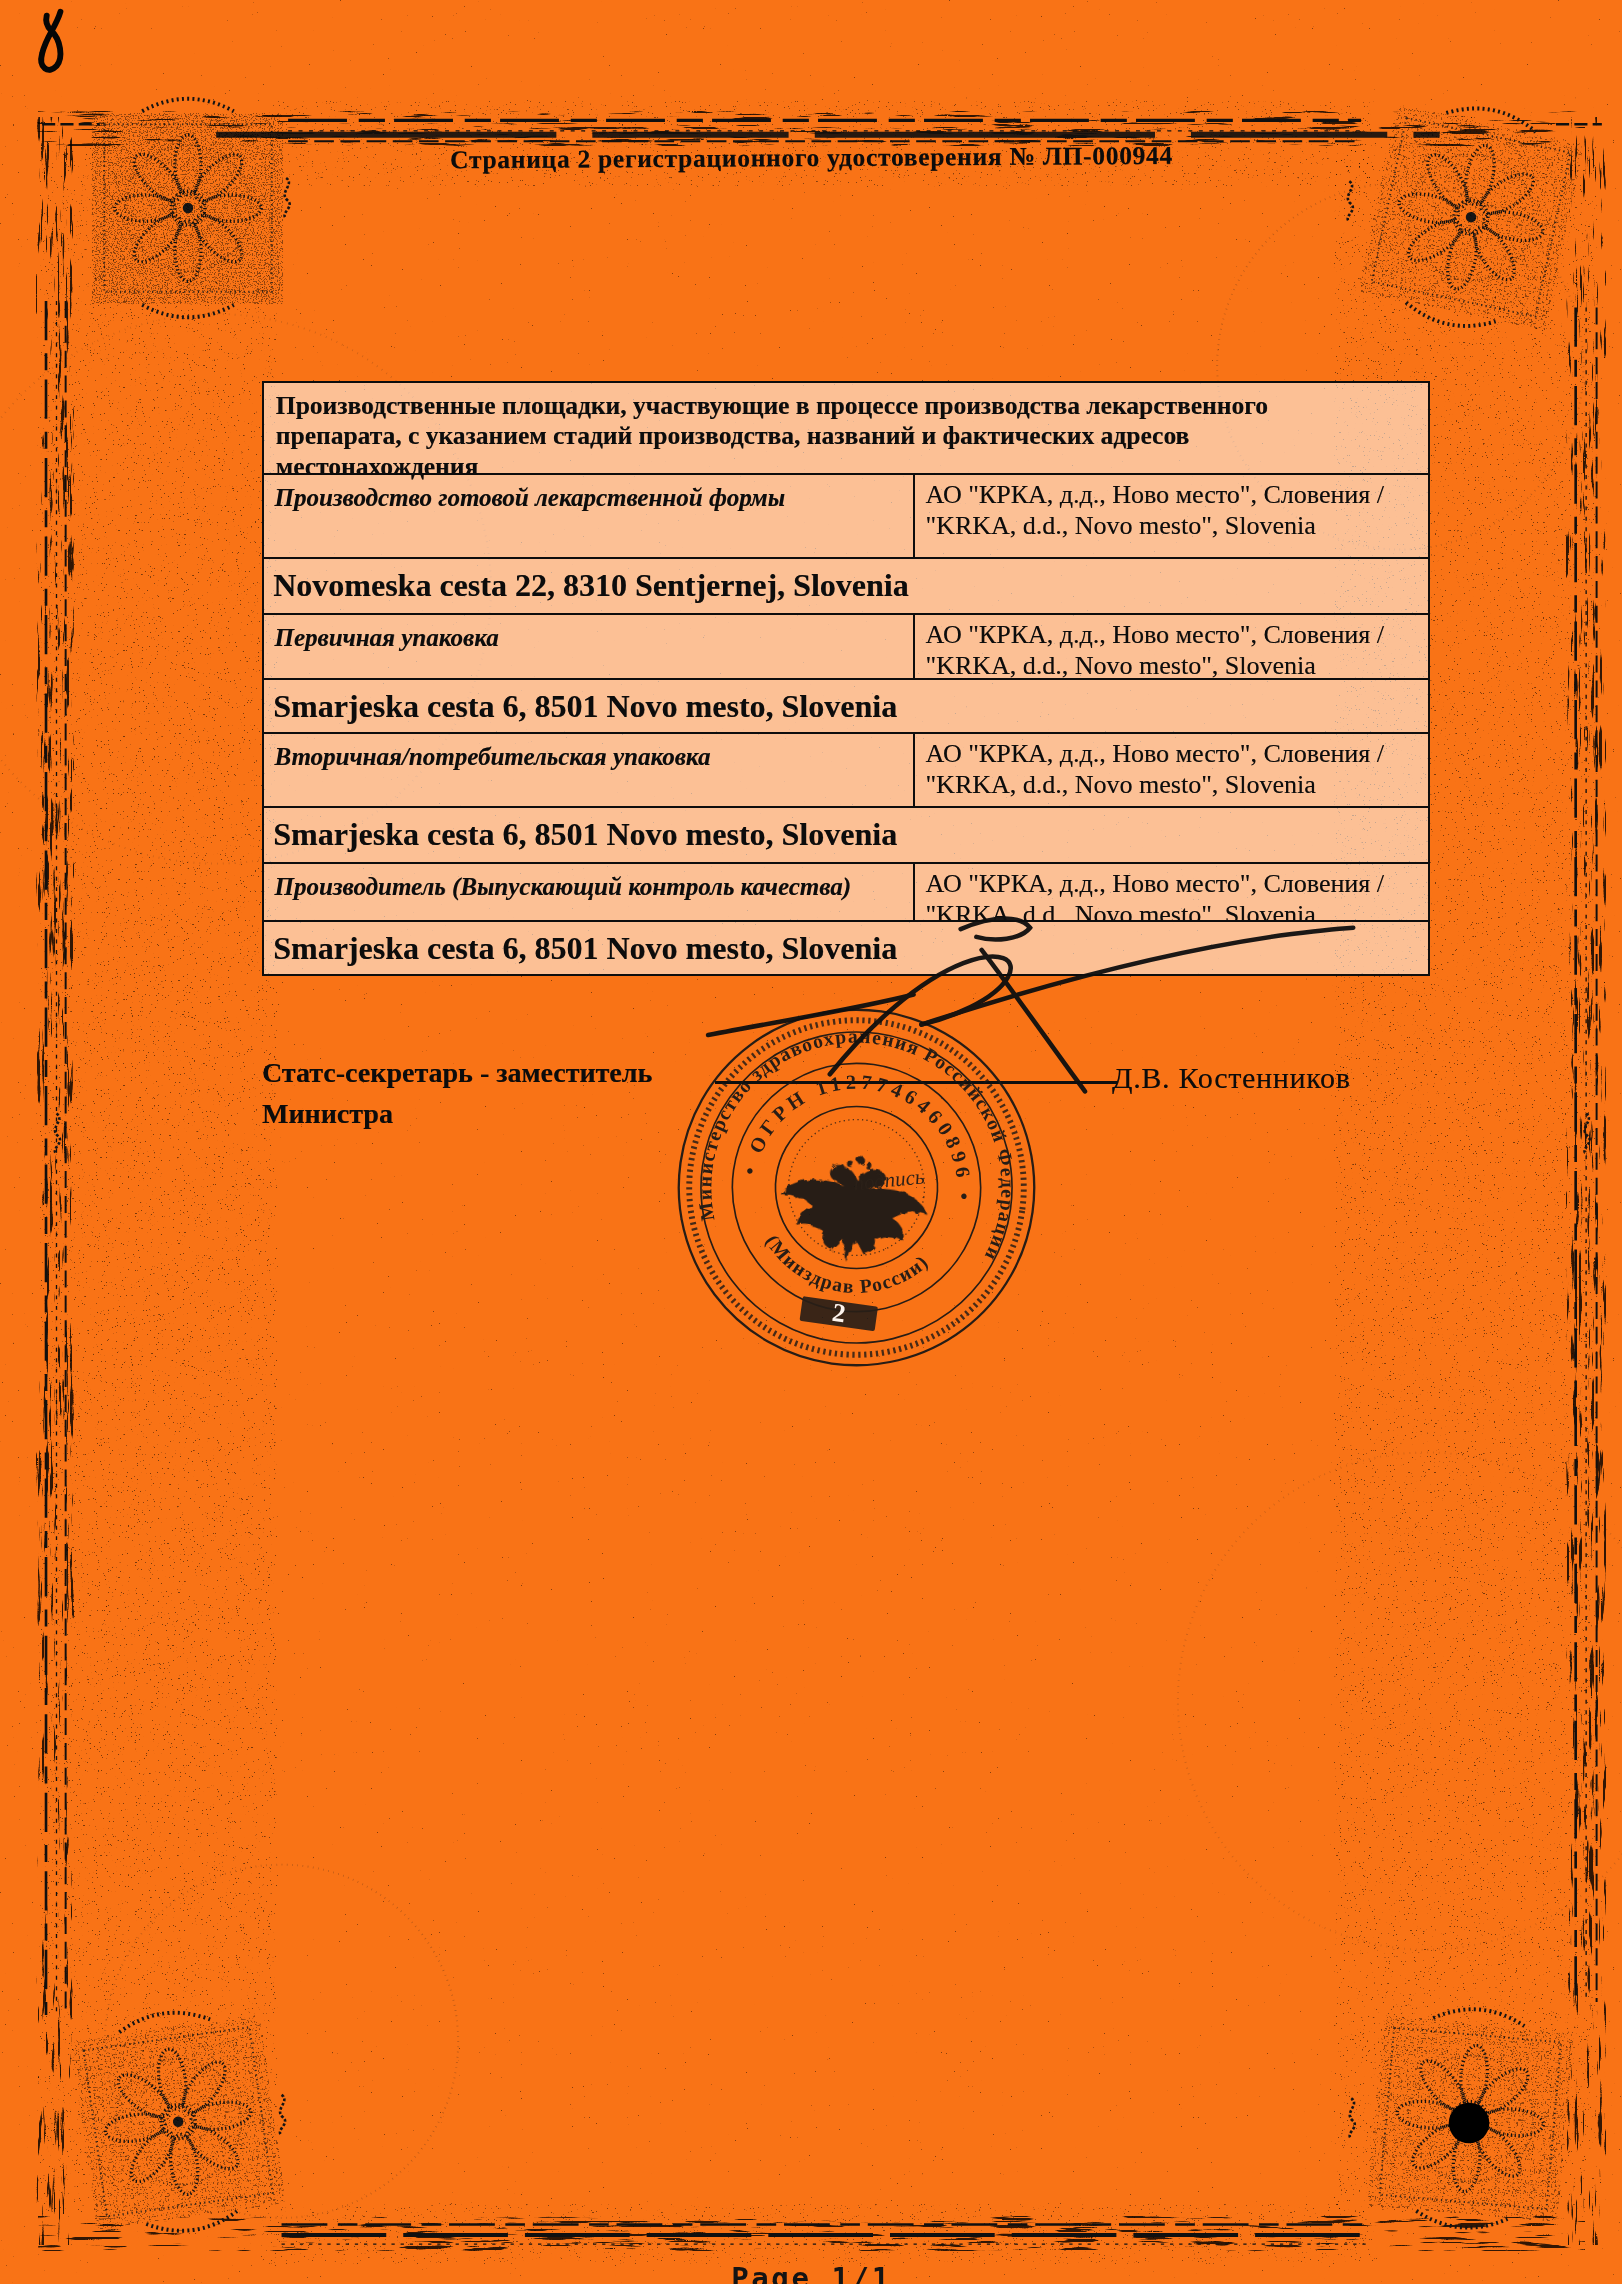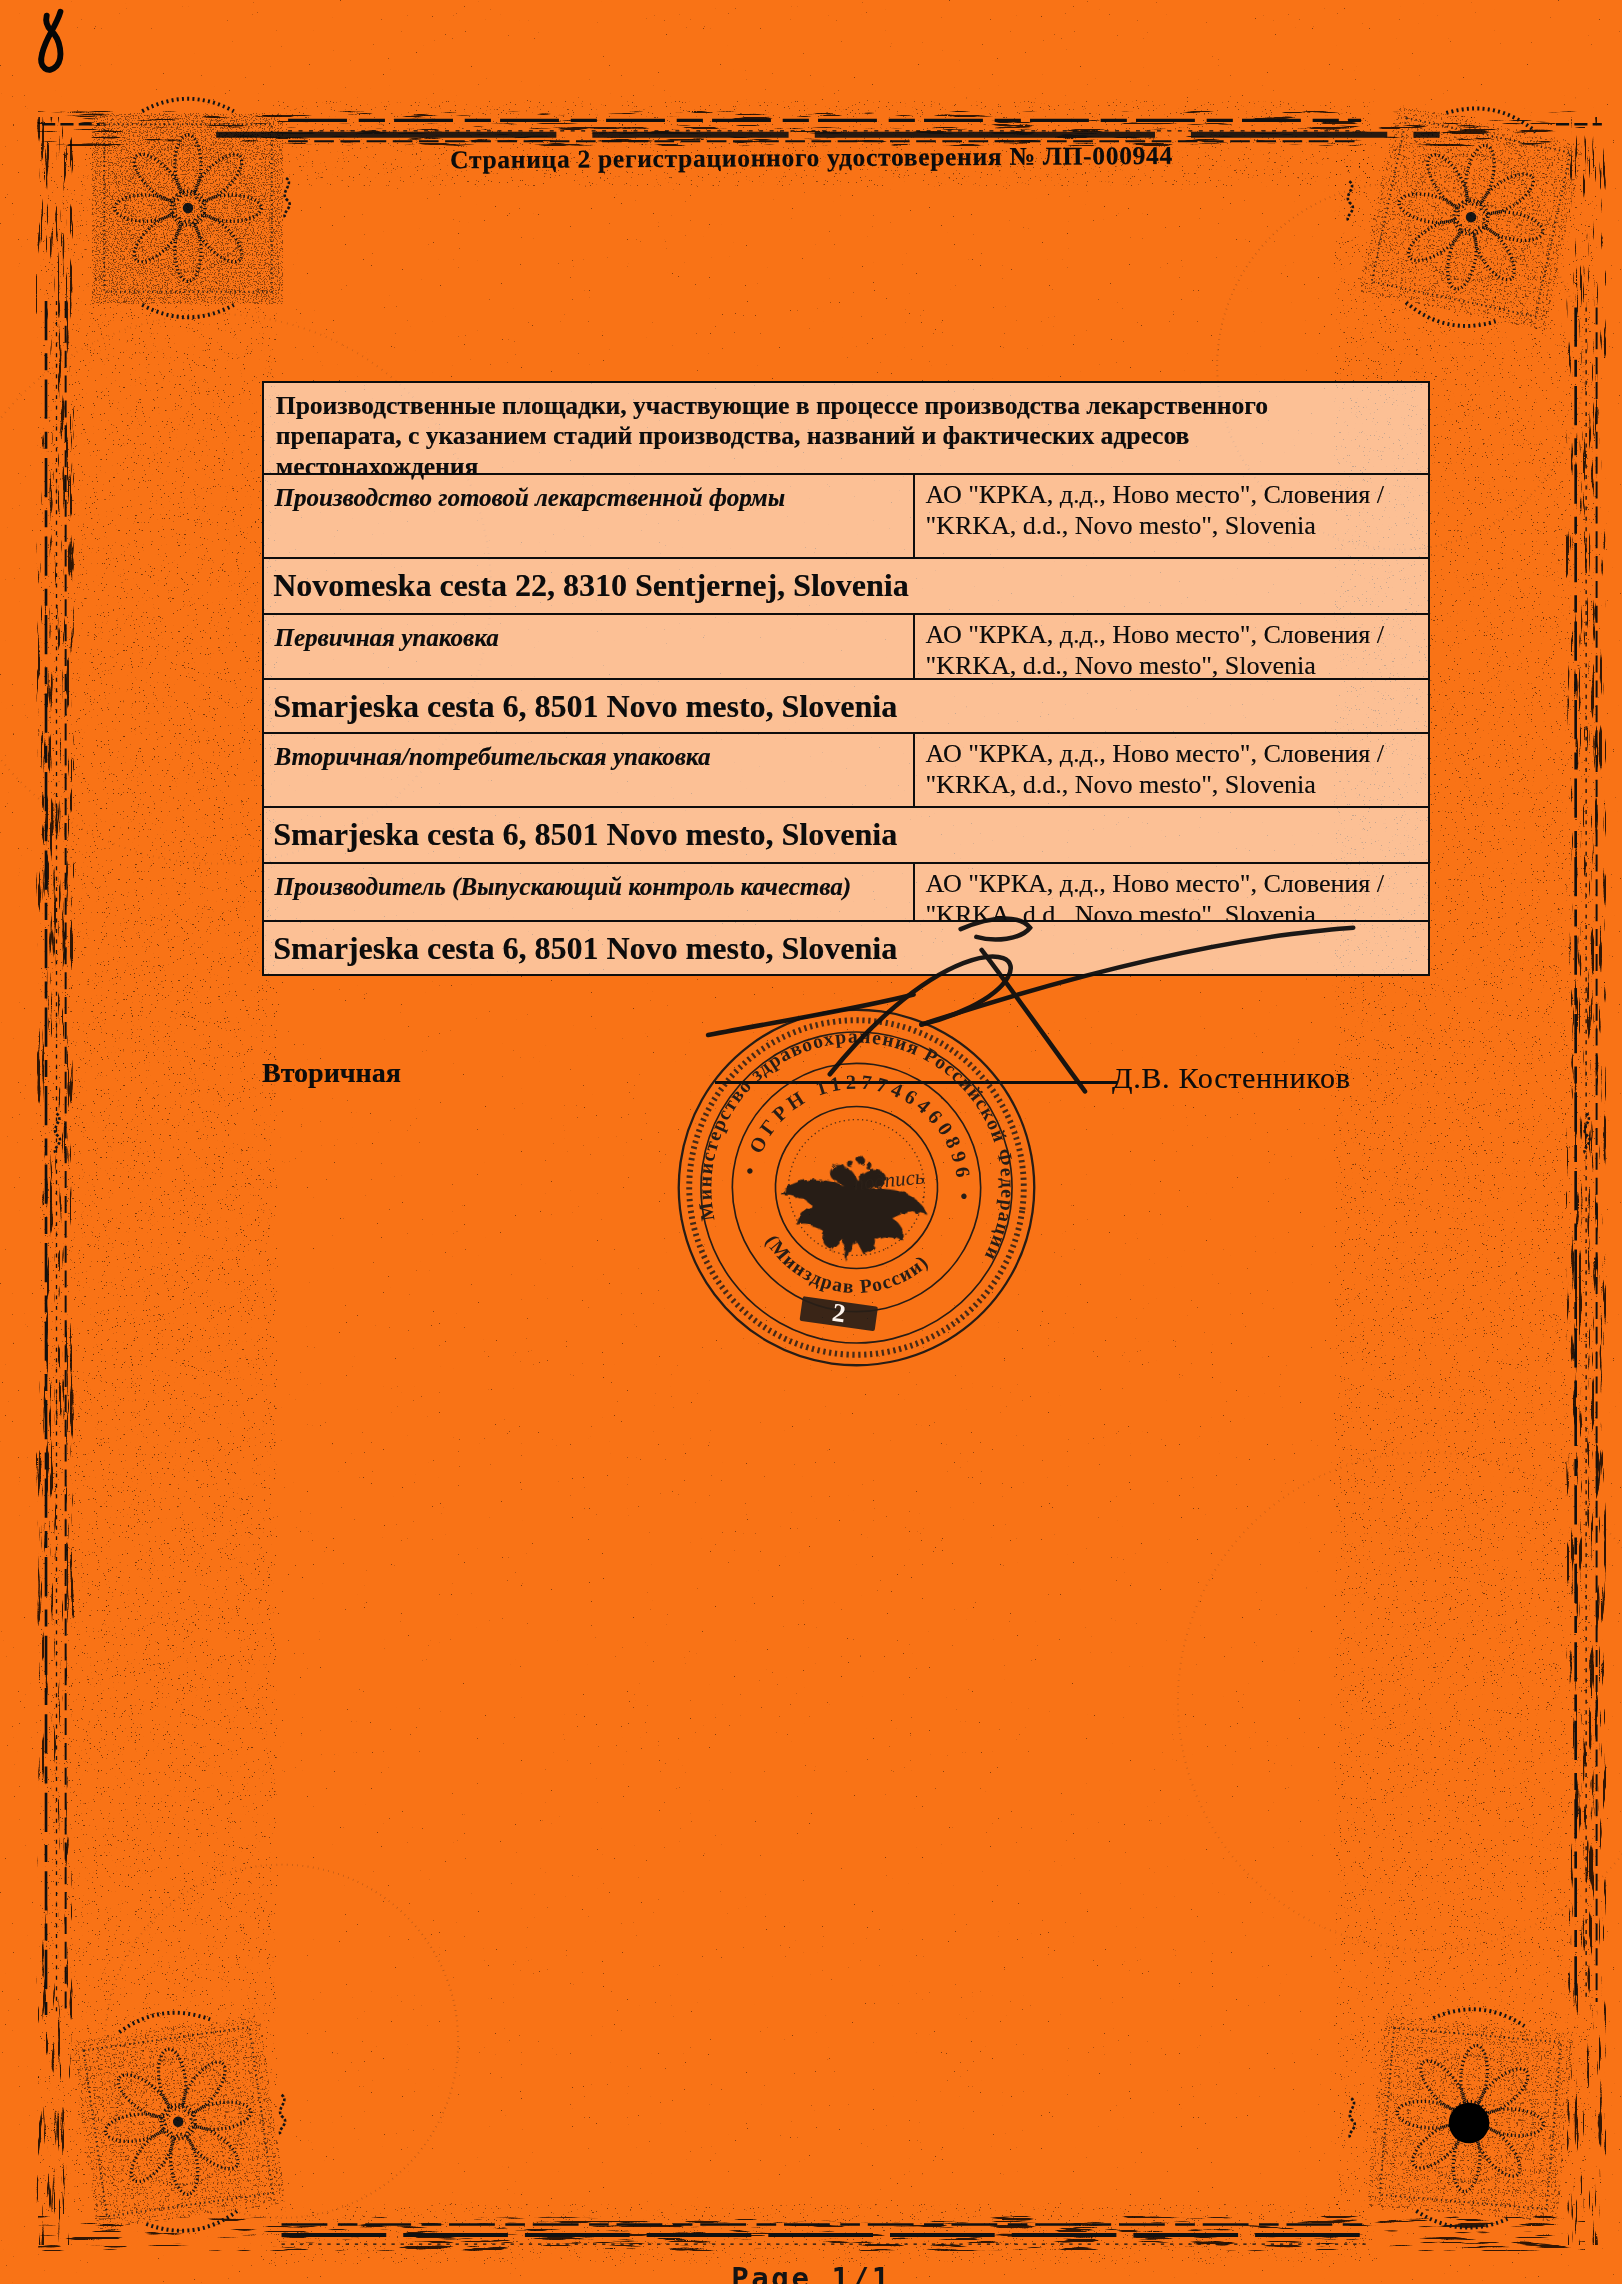"Статс-секретарь - заместитель" div { html: none -> <div>Статс-секретарь - заместитель</div> }
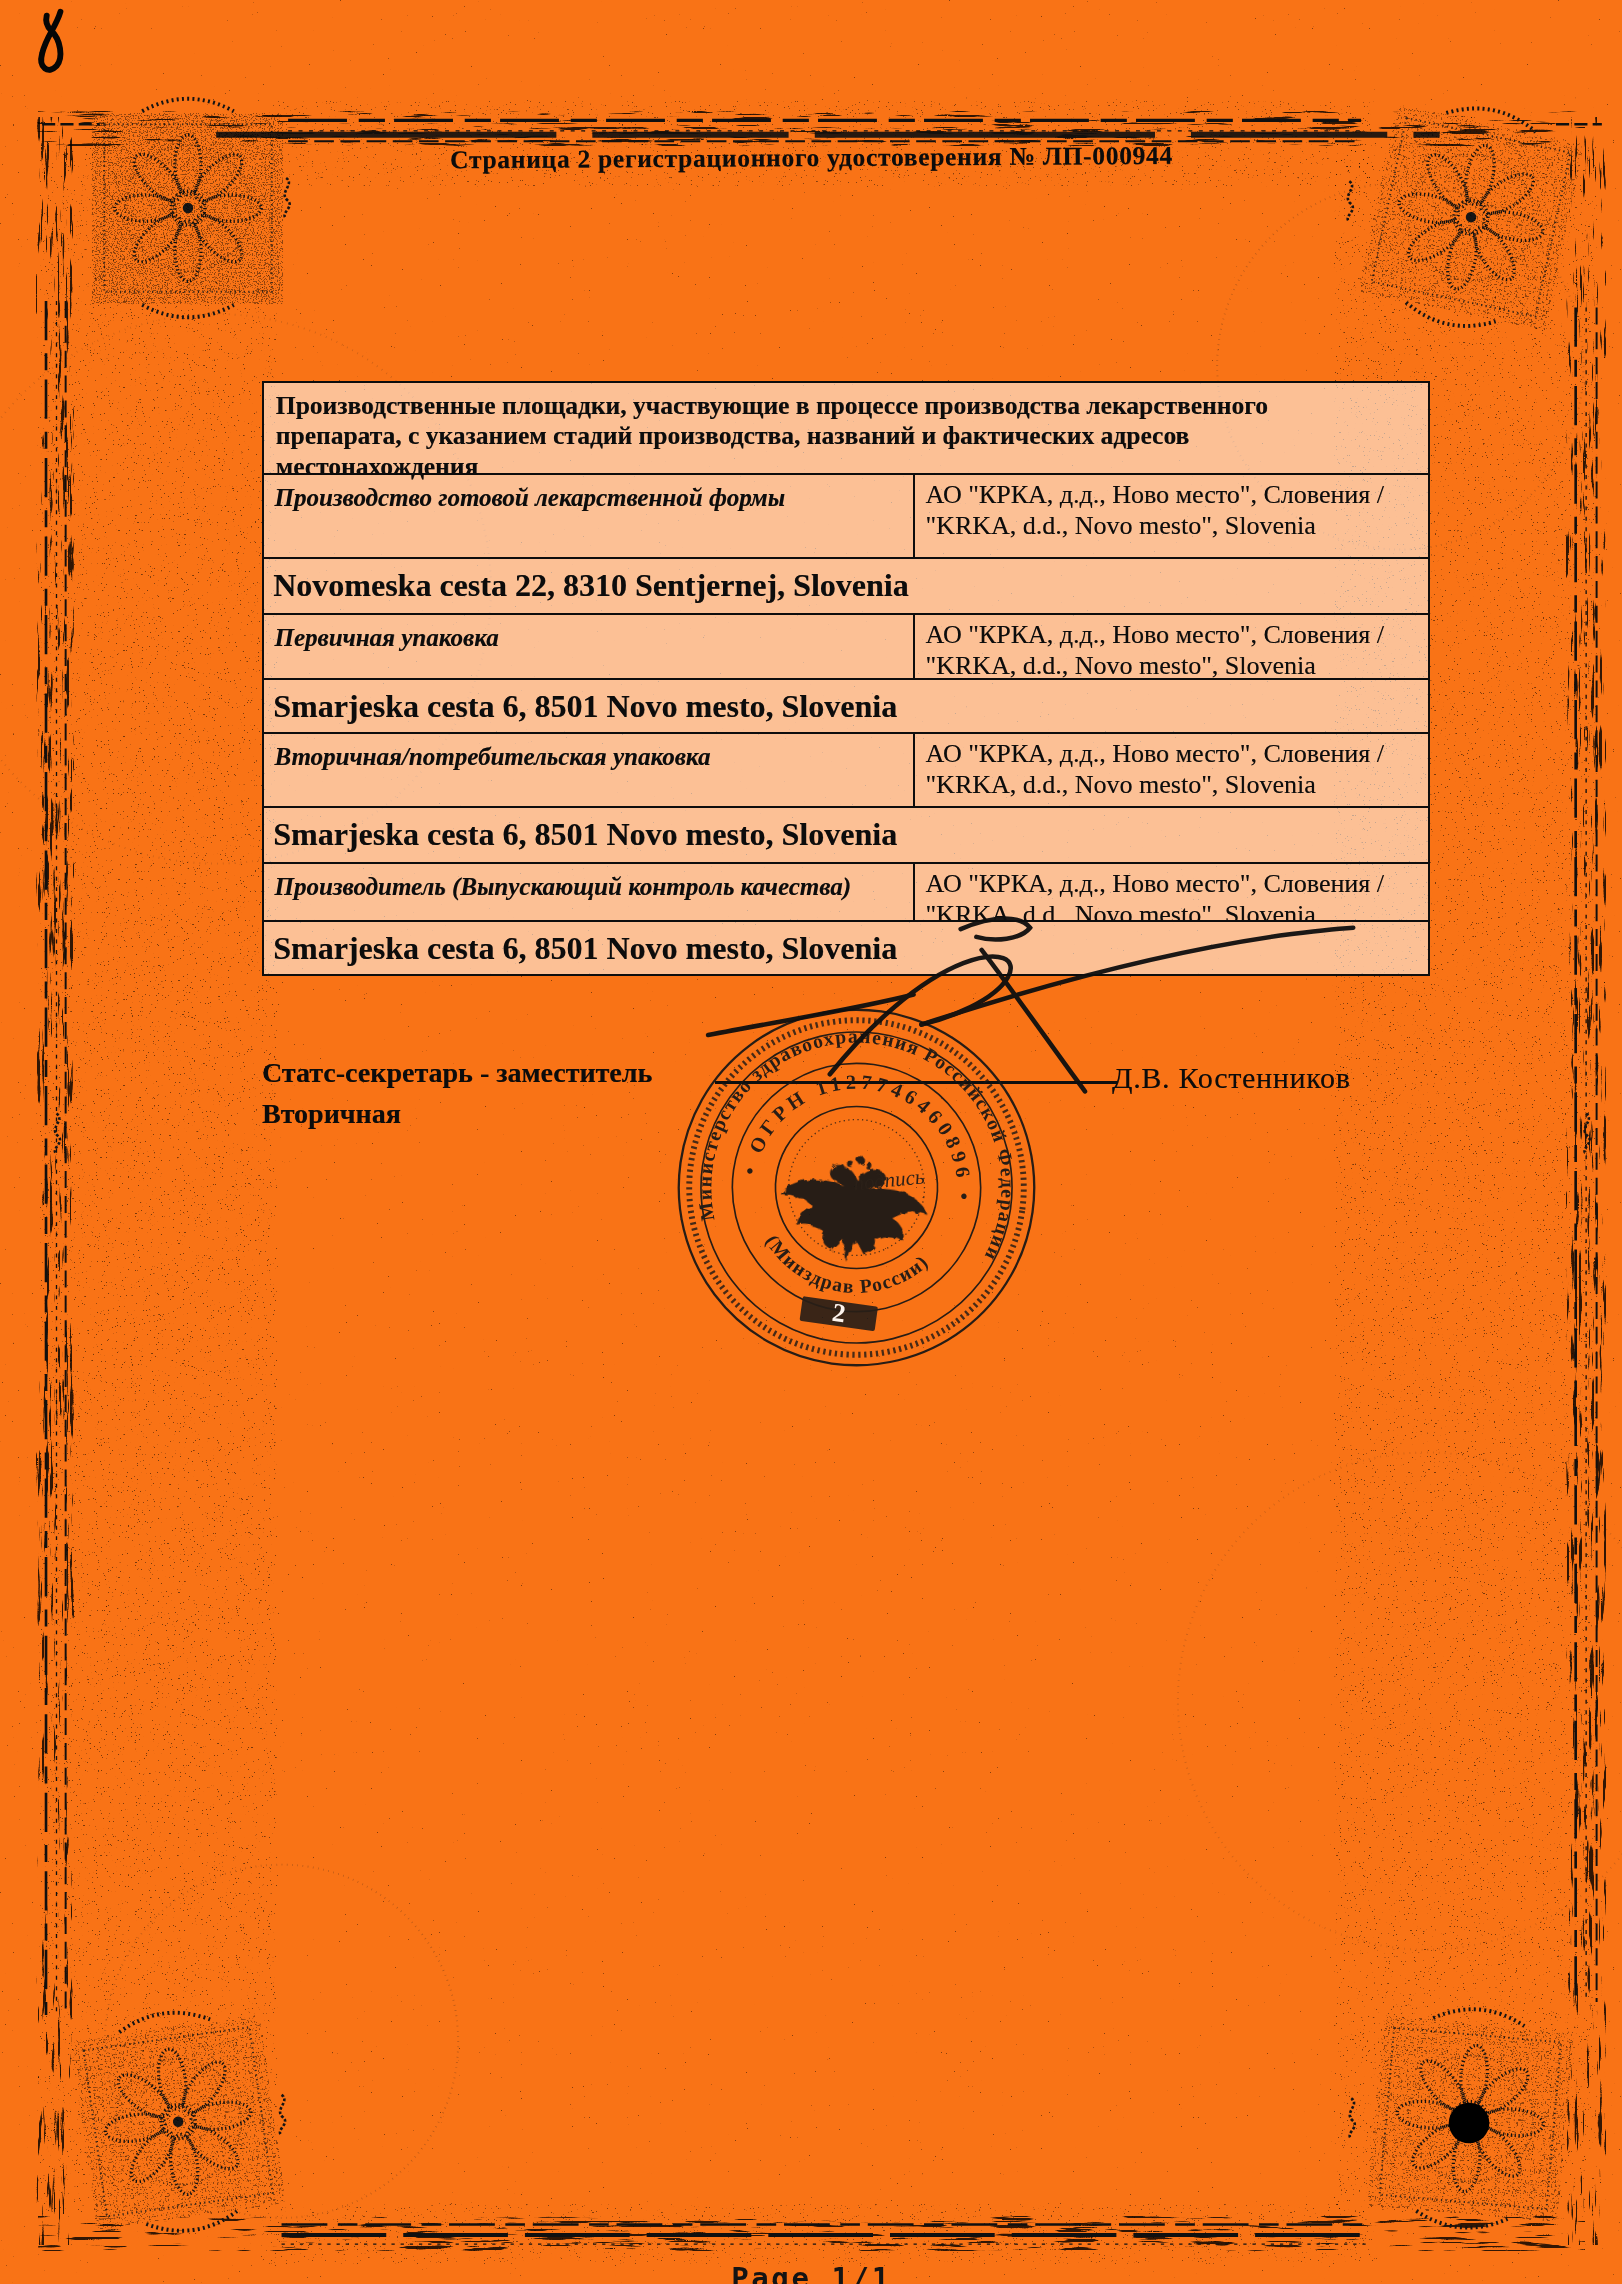"Вторичная" div { text: Вторичная -> Министра }
